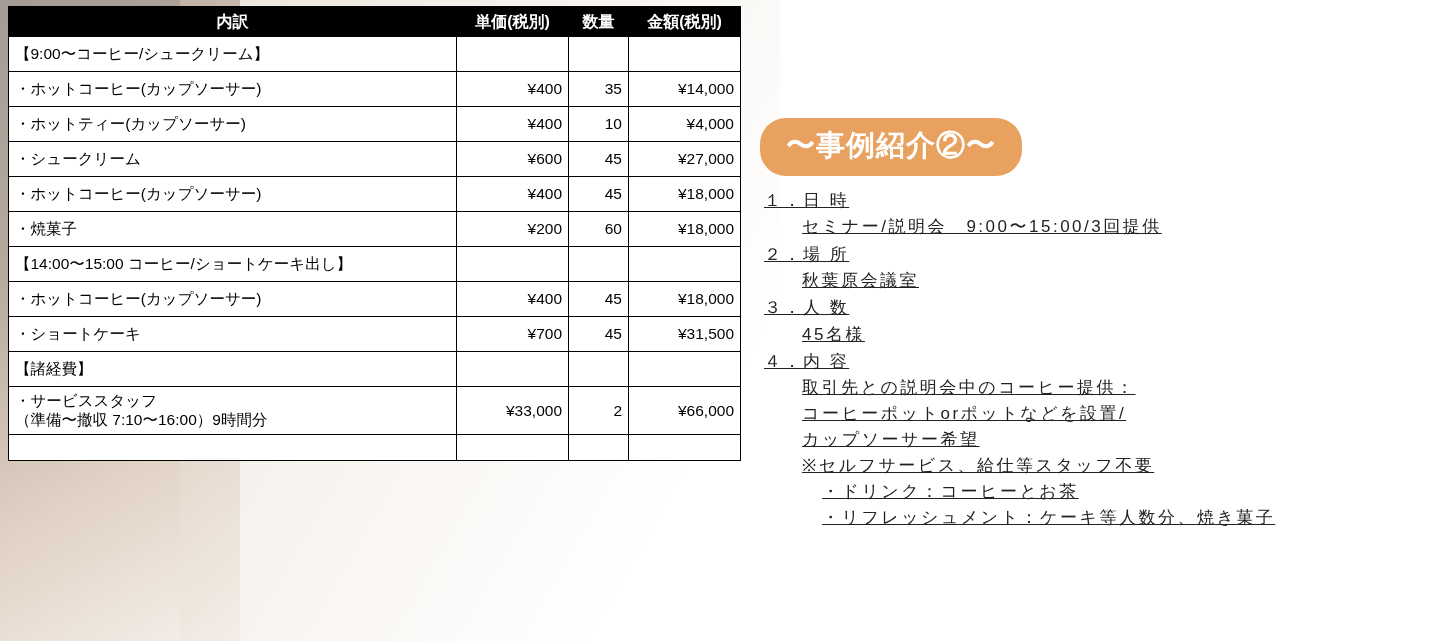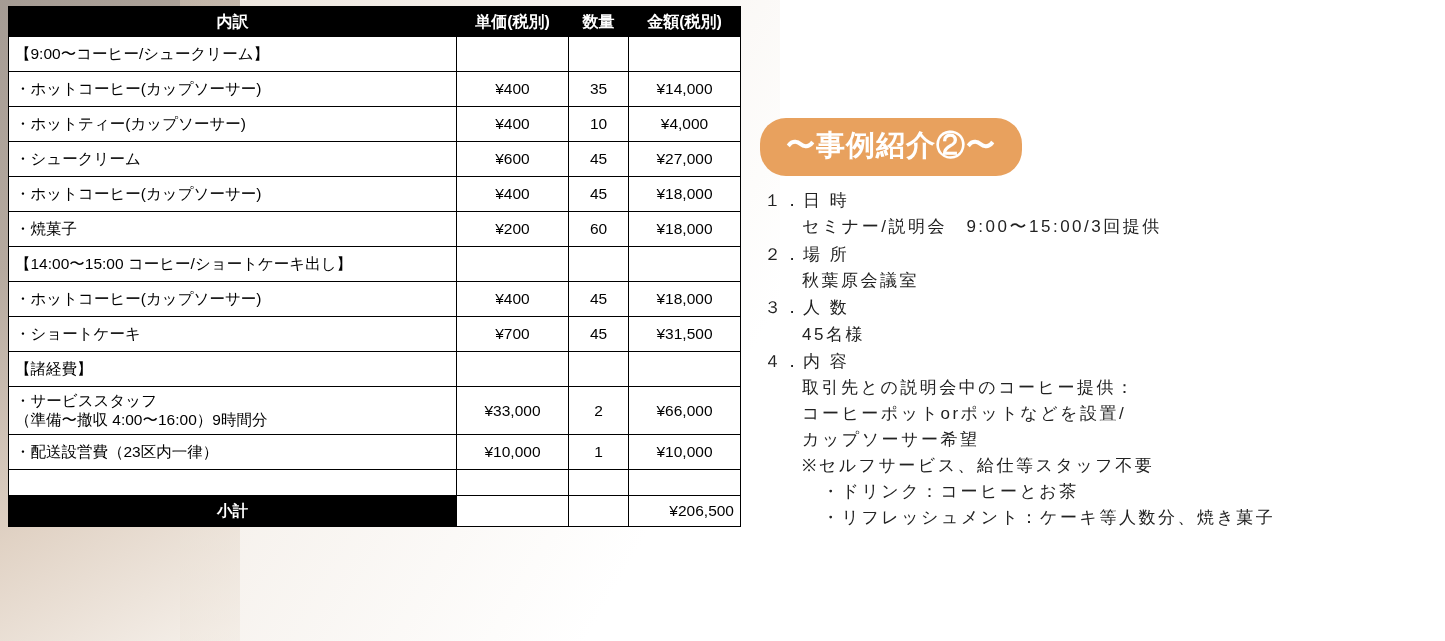"¥400" td.num { text-align: center -> right }
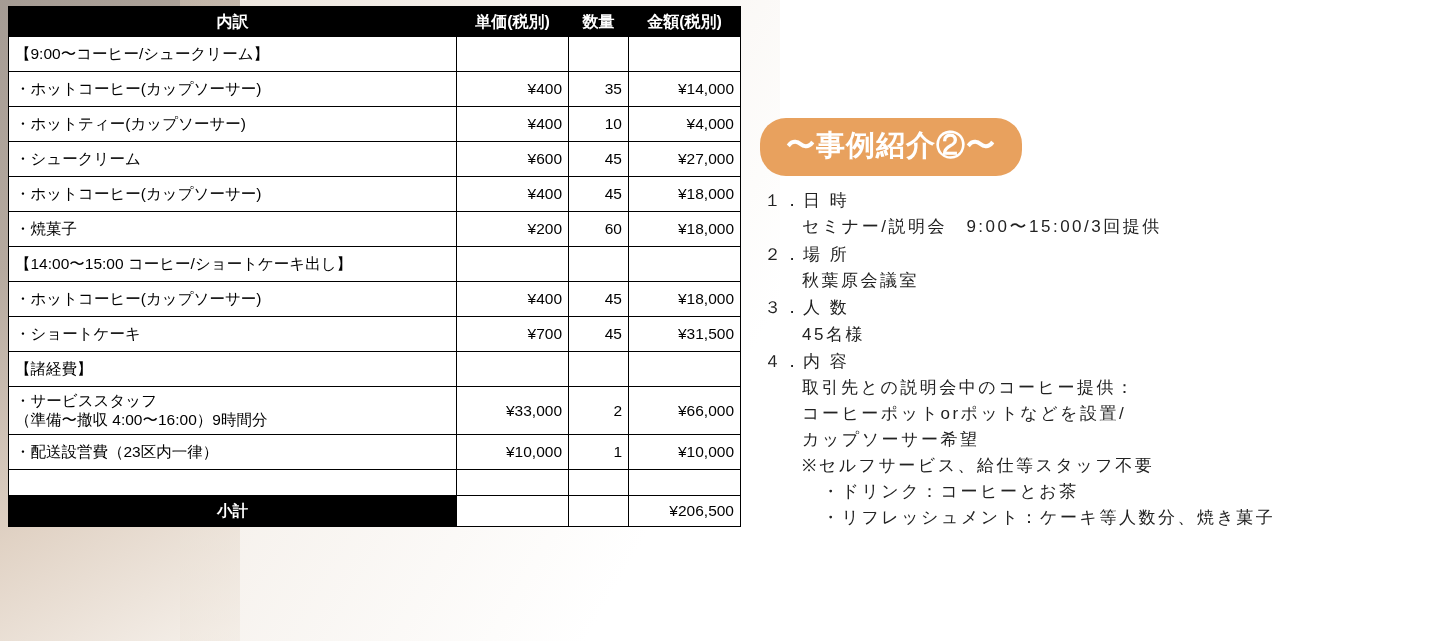"１．日 時" .detail-item { text-decoration: none -> underline }
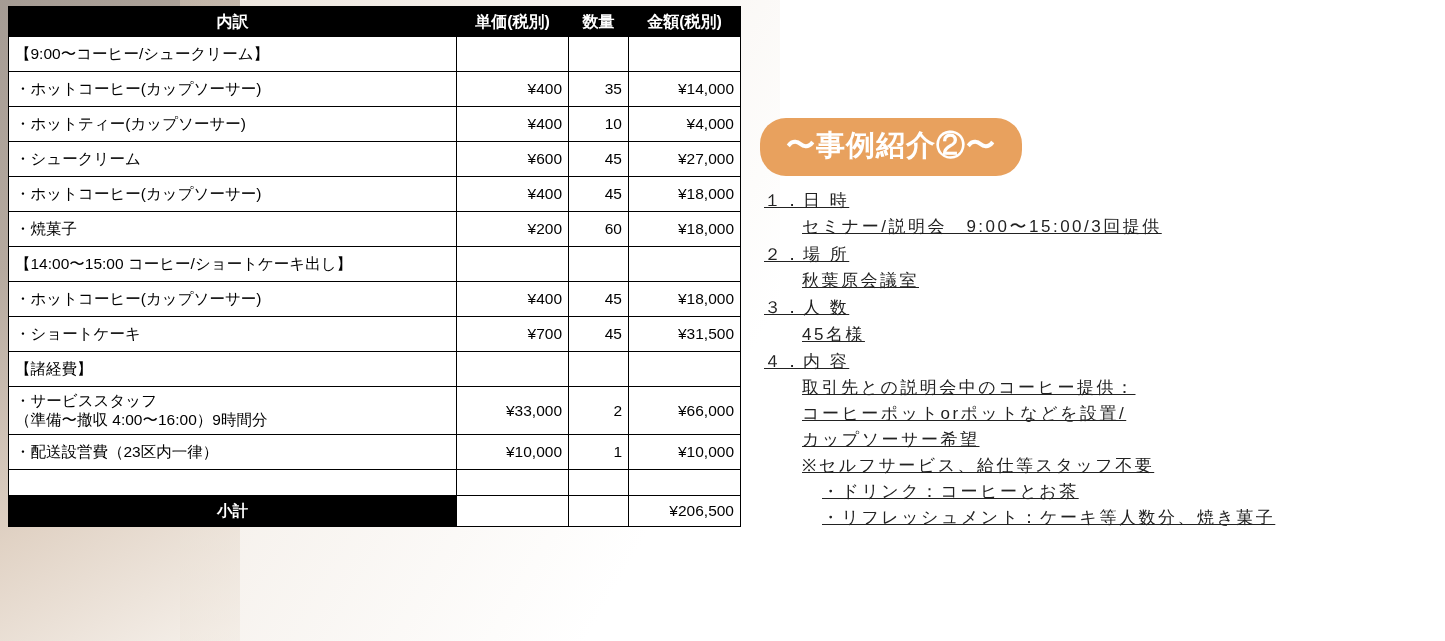"・サービススタッフ" td.desc { text: 4:00 -> 7:10 }
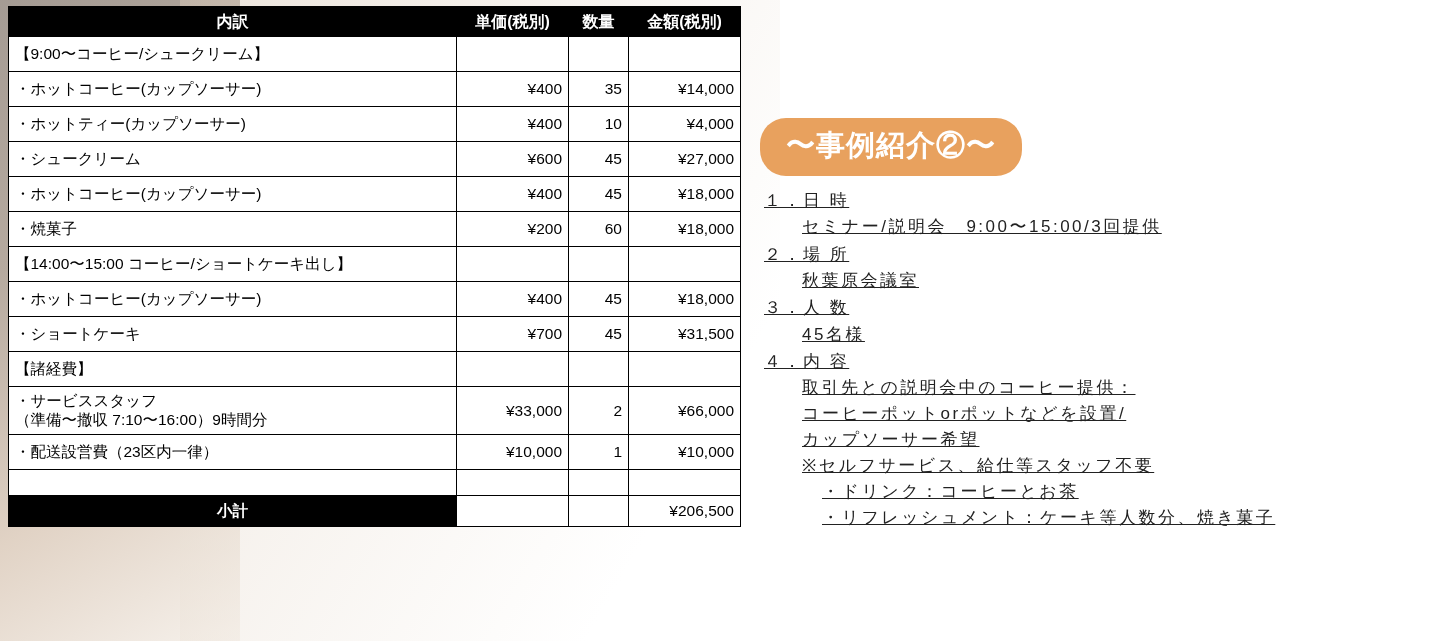"・配送設営費（23区内一律）" tr.row-h { html: <tr> <td>・配送設営費（23区内一律）</td> <td>¥10,000</td> <td>1</td> <td>¥10,000</td> </tr> -> none }
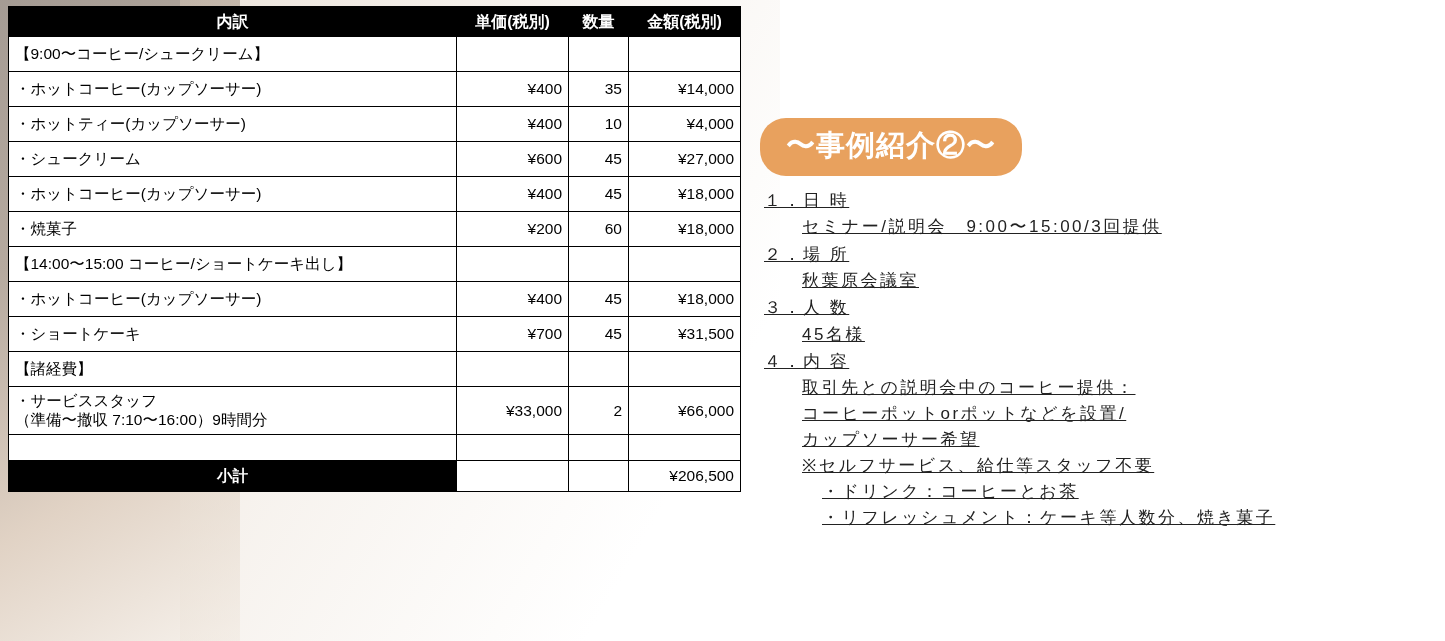"小計" tr.total-black { html: <tr> <td>小計</td> <td></td> <td></td> <td>¥206,500</td> </tr> -> none }
